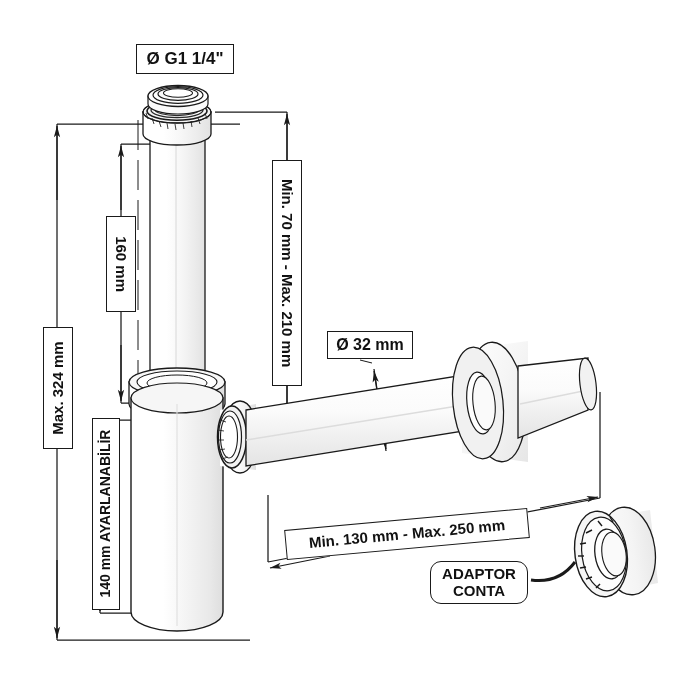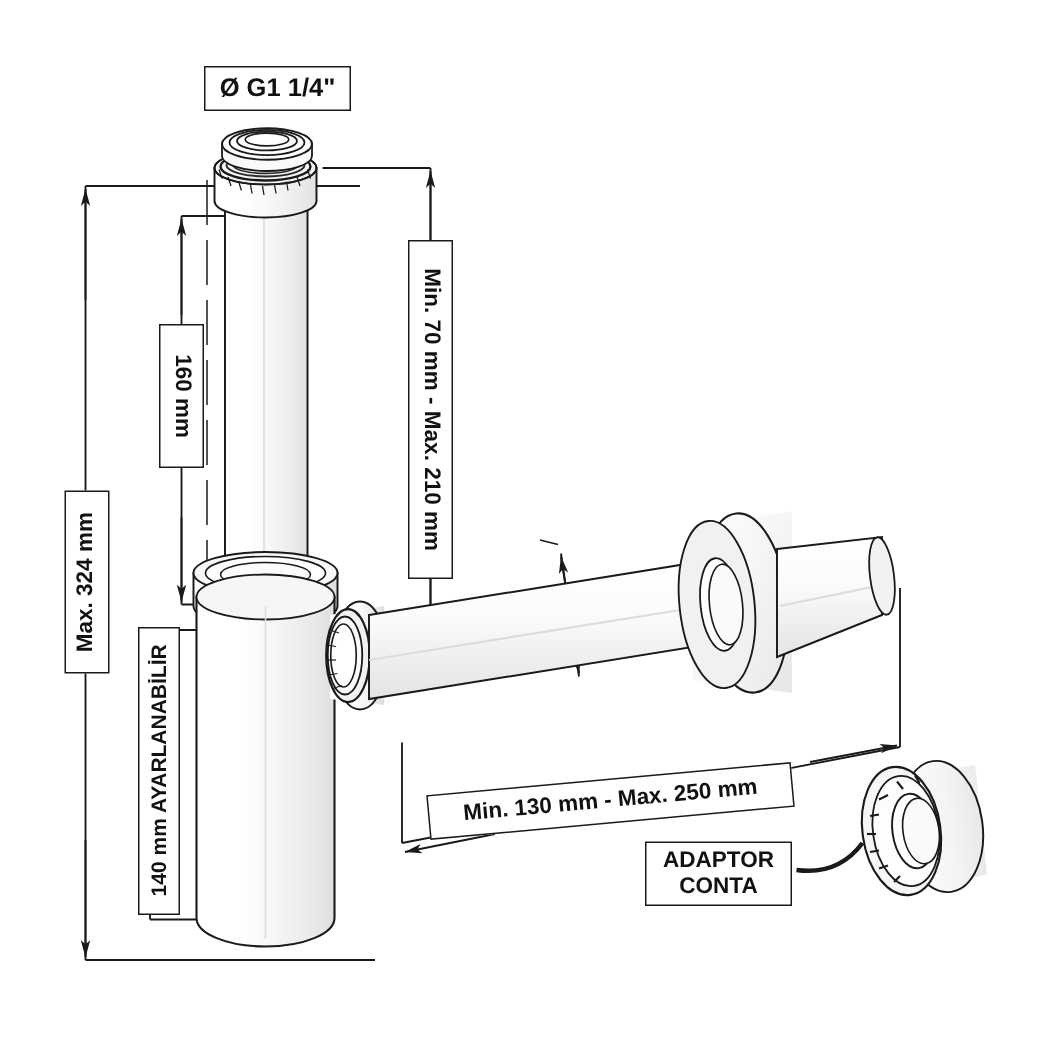"Ø 32 mm" div.dimlabel { html: none -> <div> <span>Ø 32 mm</span> </div> }
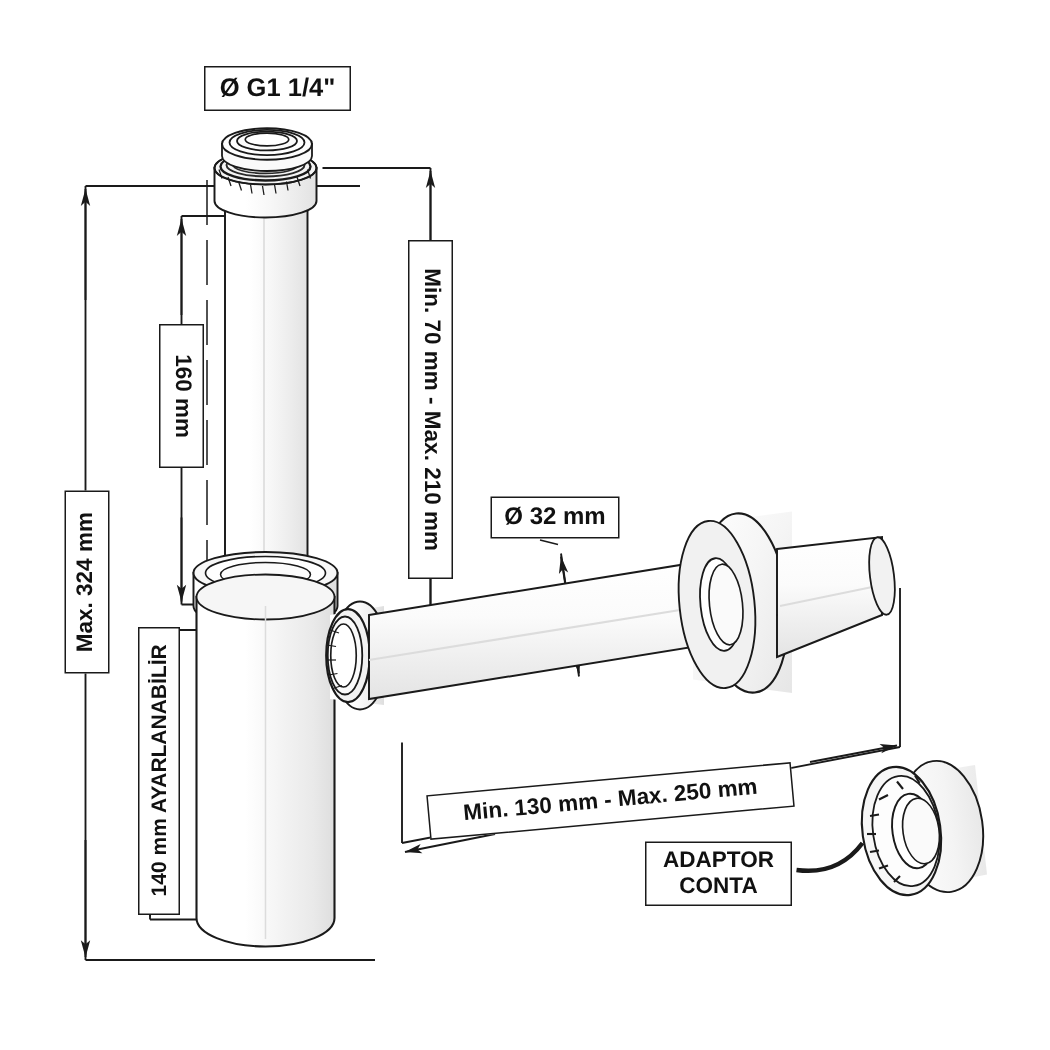"ADAPTOR" div.dimlabel { border-radius: none -> 11px }
